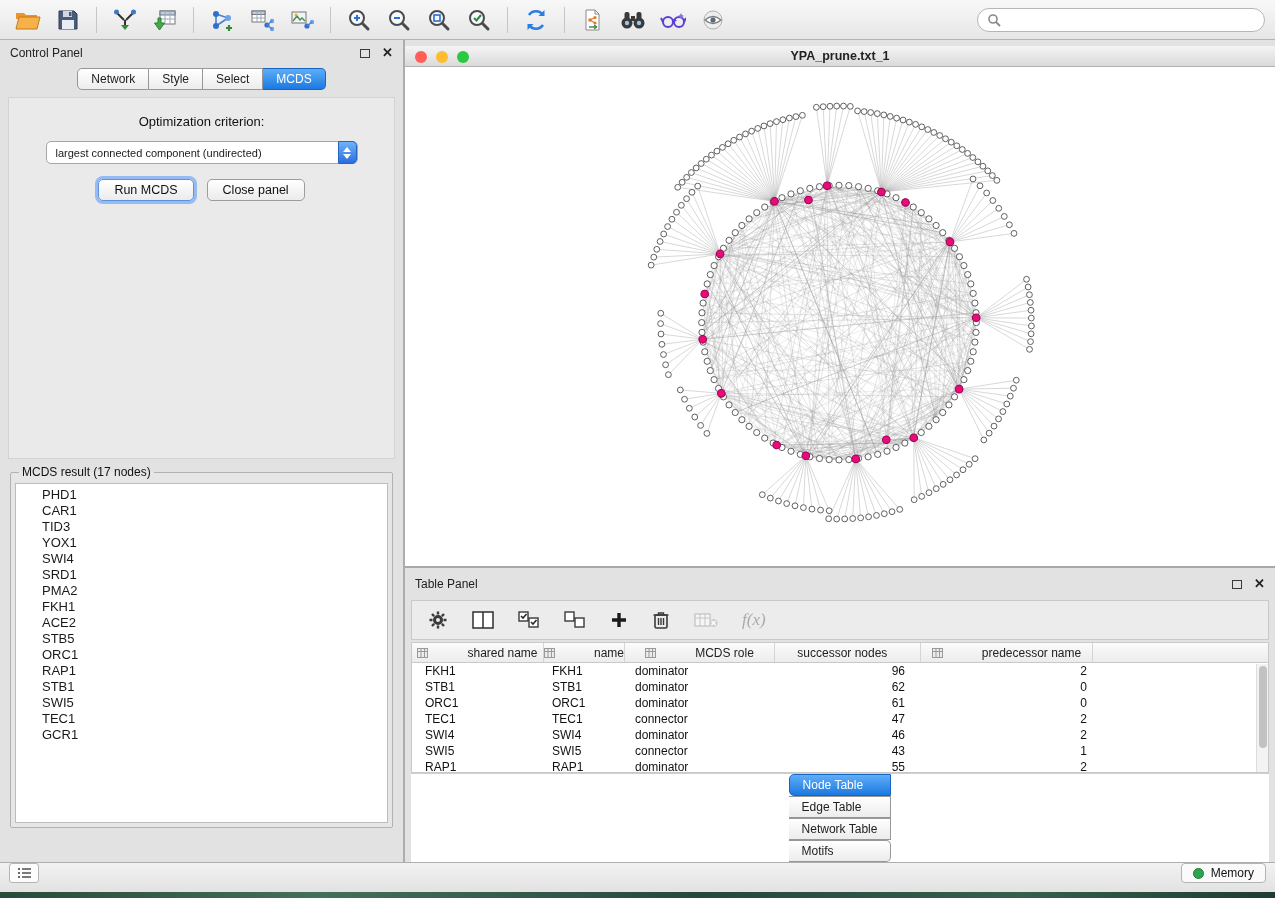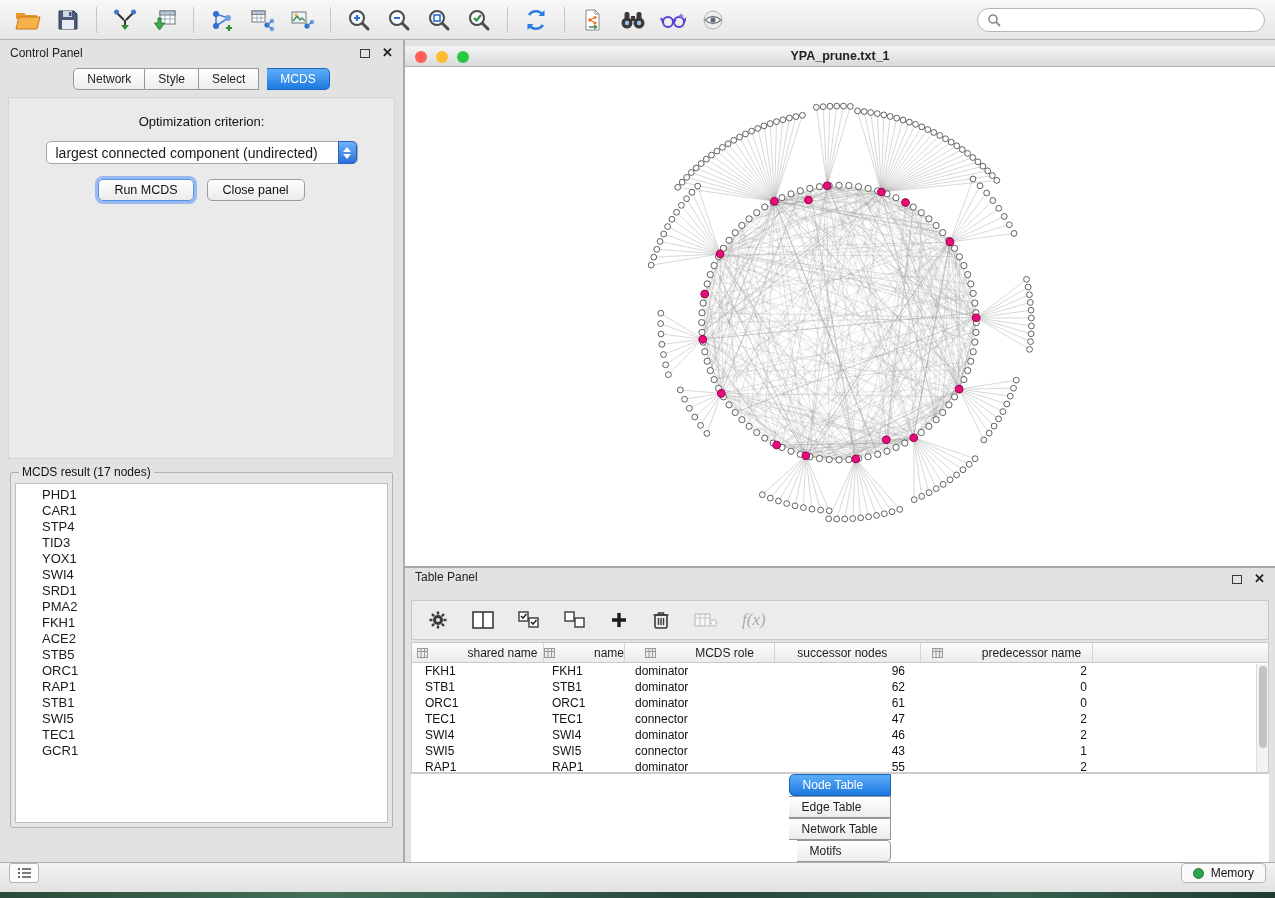"MCDS" .seg-tab:last-child { margin-left: 8px -> none }
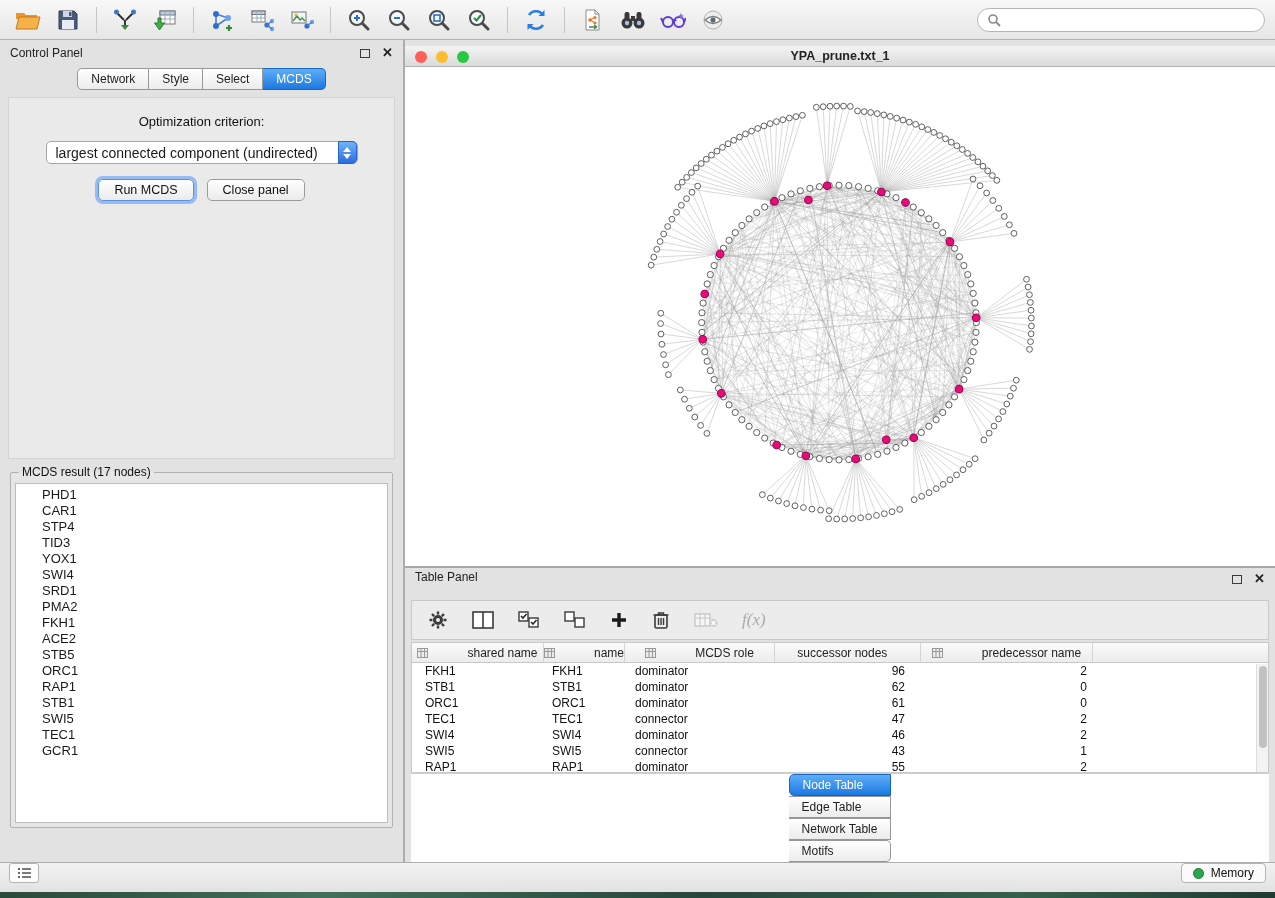"largest connected component (undirected)" .dropdown { font-size: 14px -> 11px }
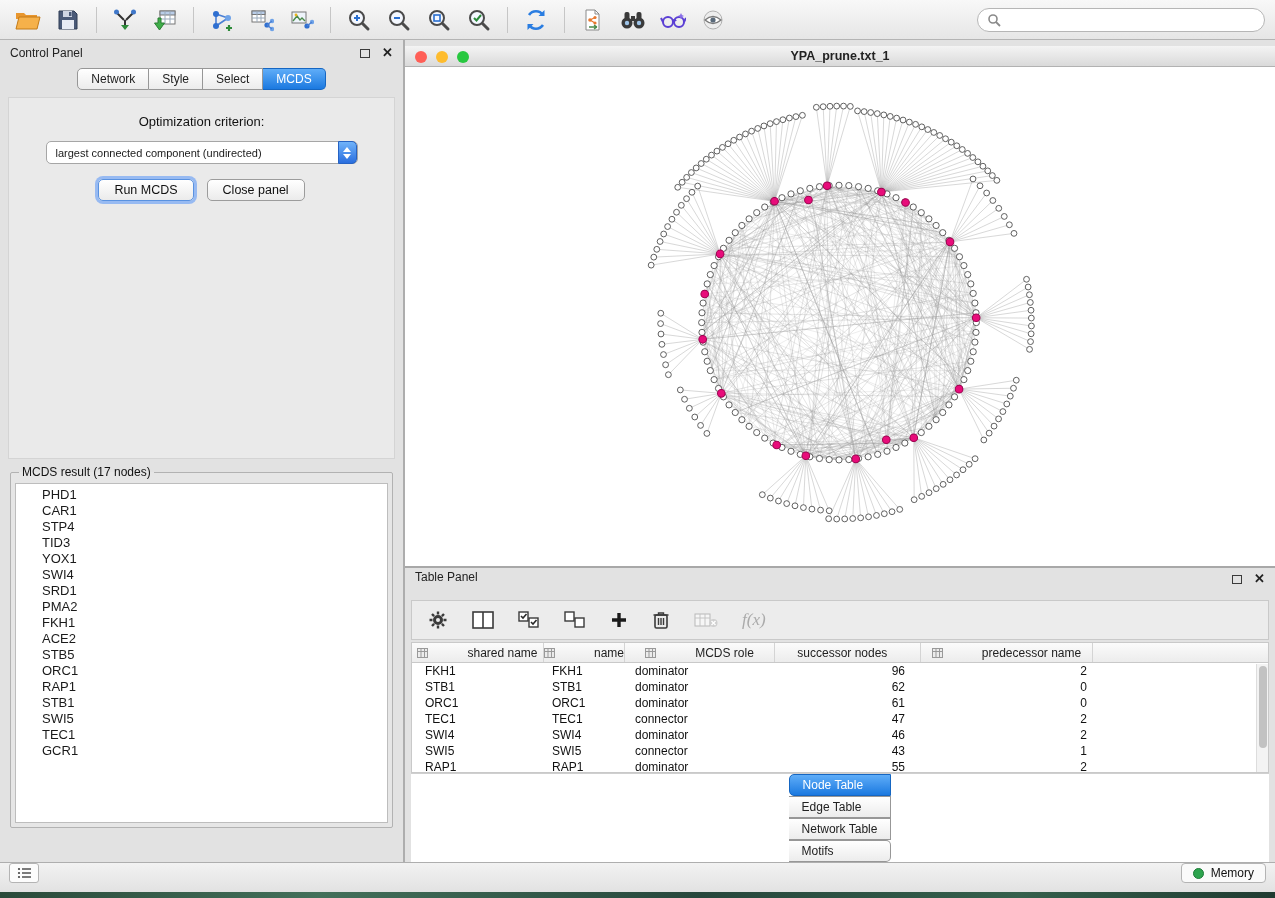"STP4" div.result-item { html: <div>STP4</div> -> none }
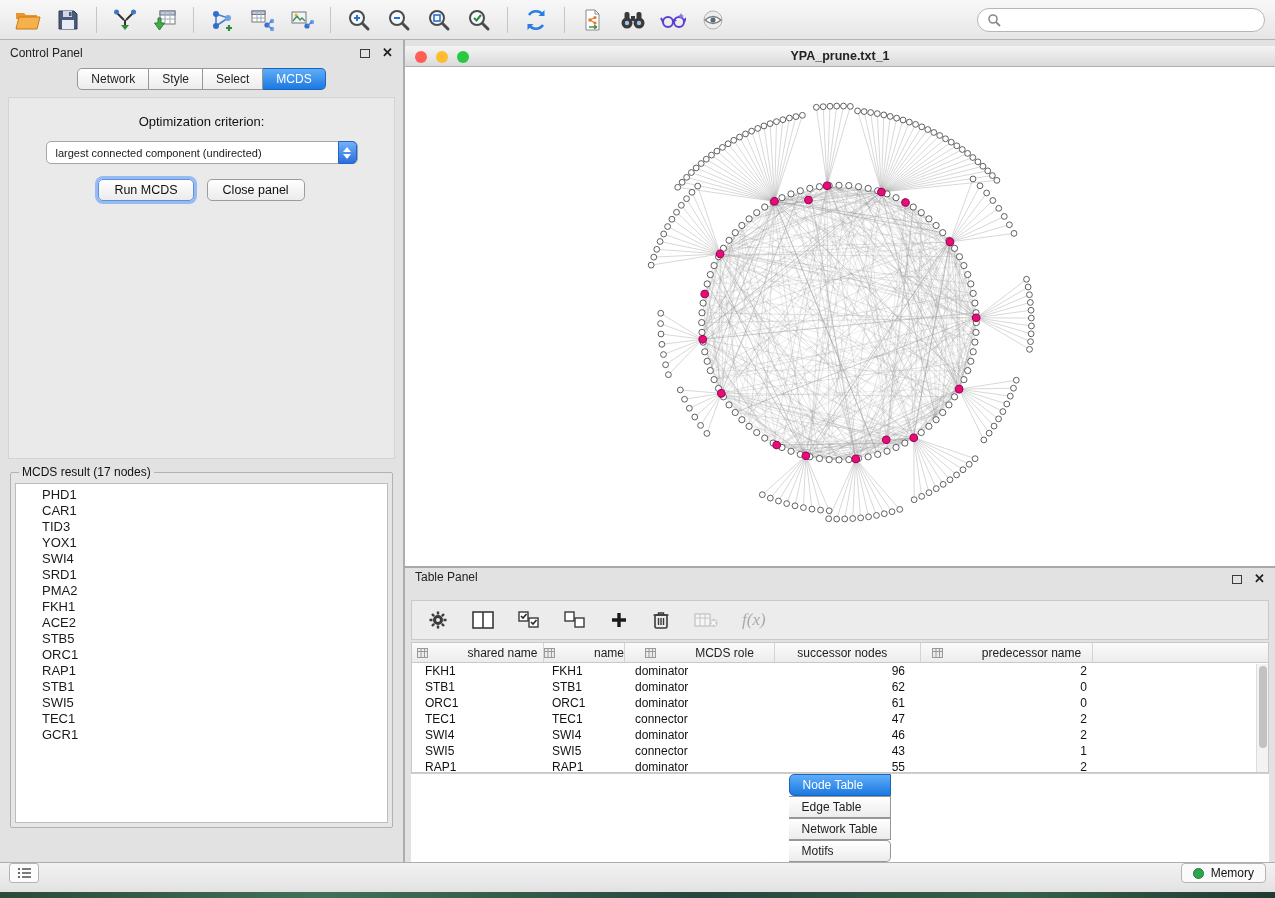"Table Panel" .tp-titlebar { align-items: flex-end -> center }
